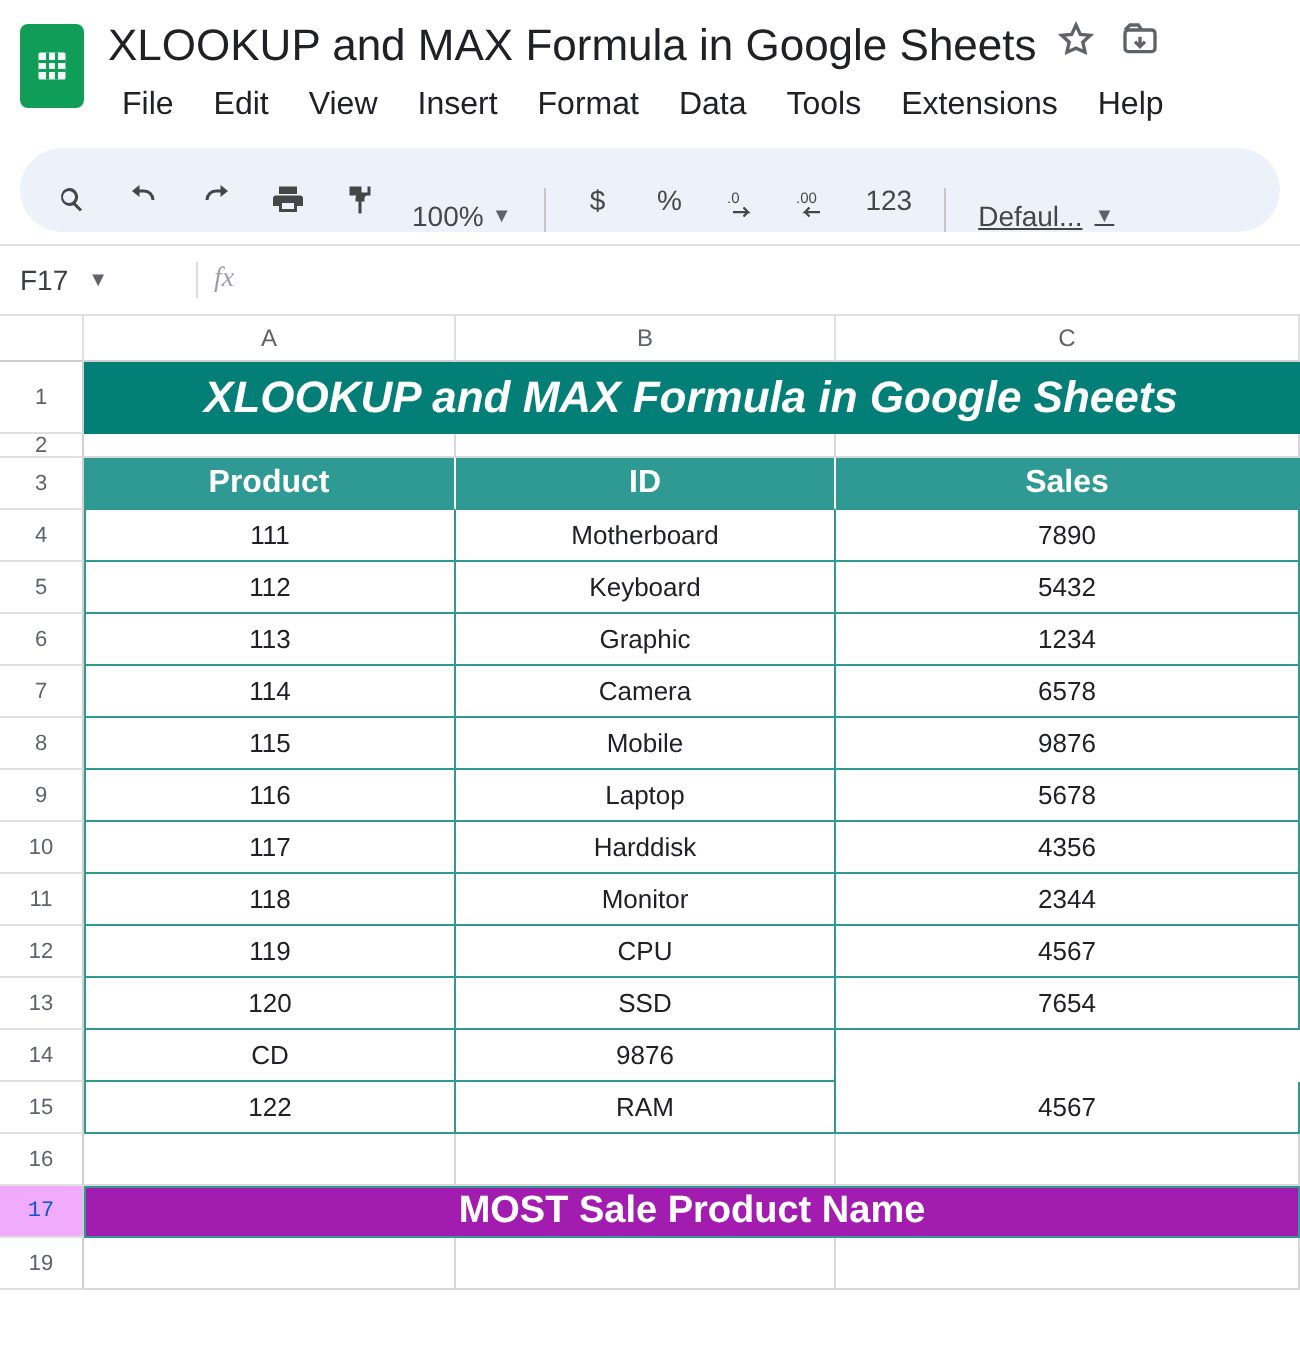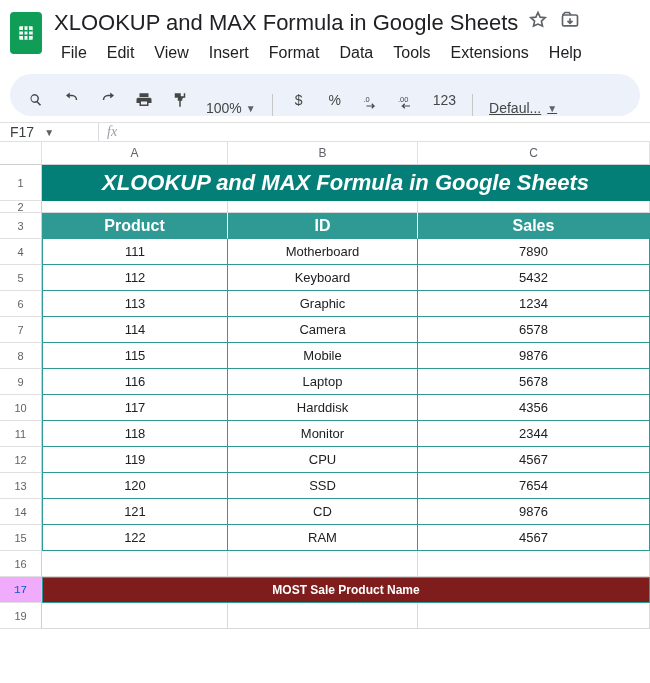"F17" .fx-row { height: 20px -> 36px }
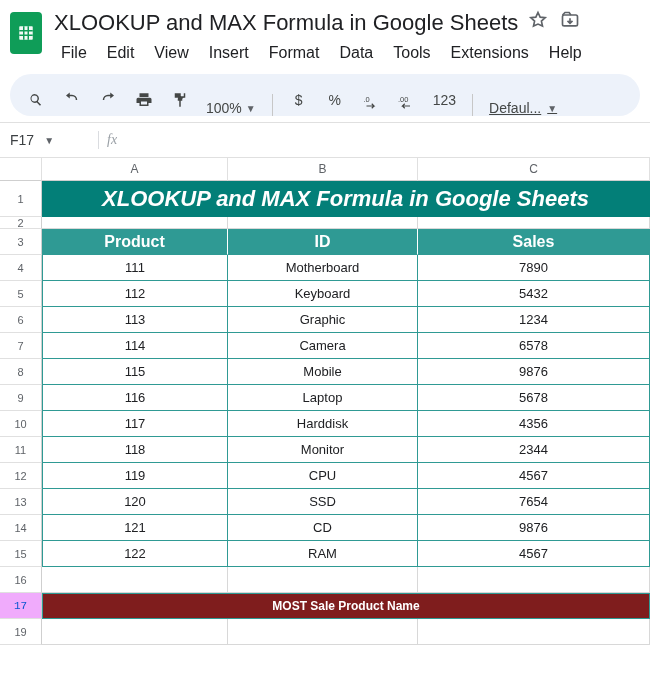"121" div.cell { html: <div>121</div> -> none }
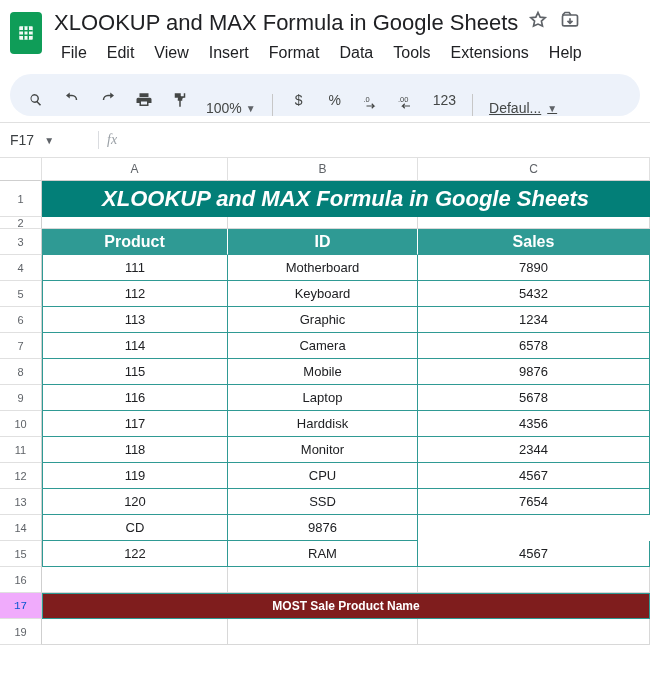"MOST Sale Product Name" .most-cell { background: #7f1d1d -> #a21caf; font-size: 12px -> 19px }
